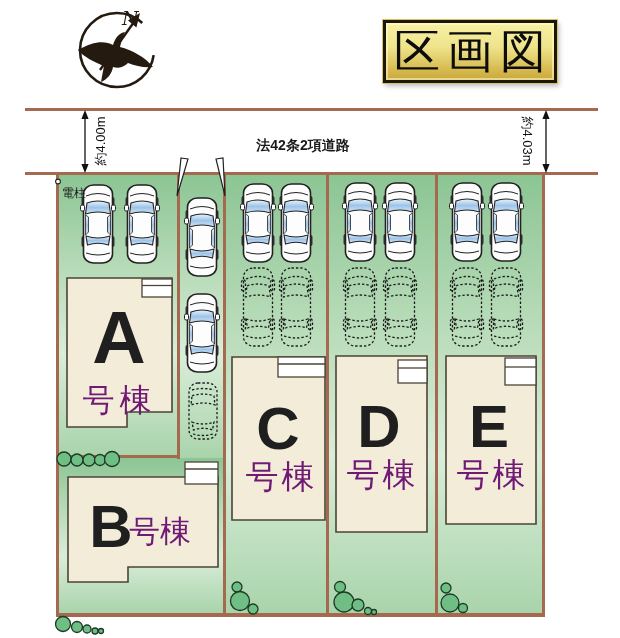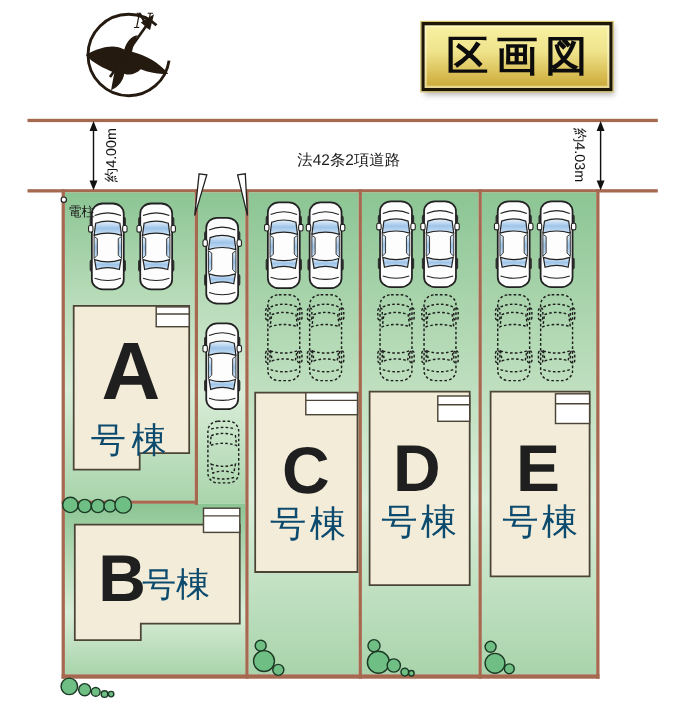"区画図" .title-box span { font-size: 38px -> 46px; font-weight: bold -> normal }
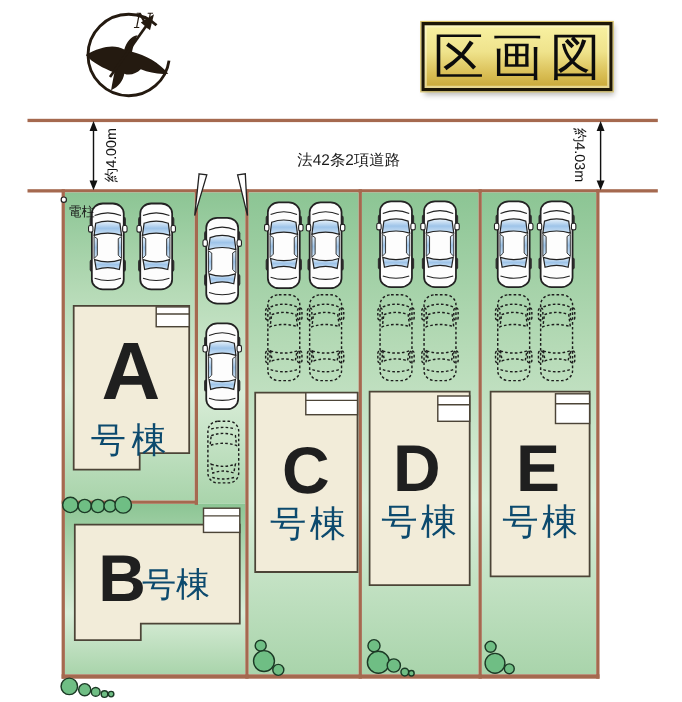"法42条2項道路" div.lbl { font-weight: none -> bold; left: 317px -> 303px }
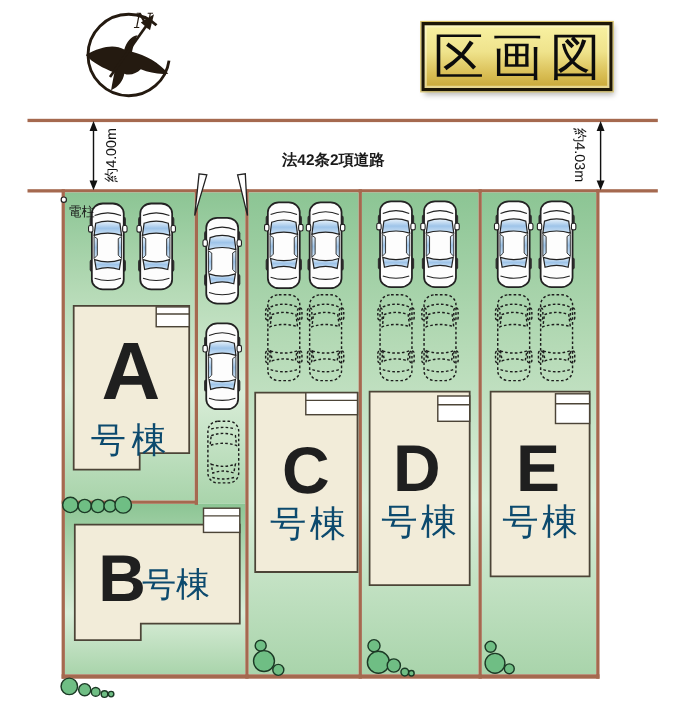"号棟" .suffix { color: #0c4a6e -> #701a75 }
